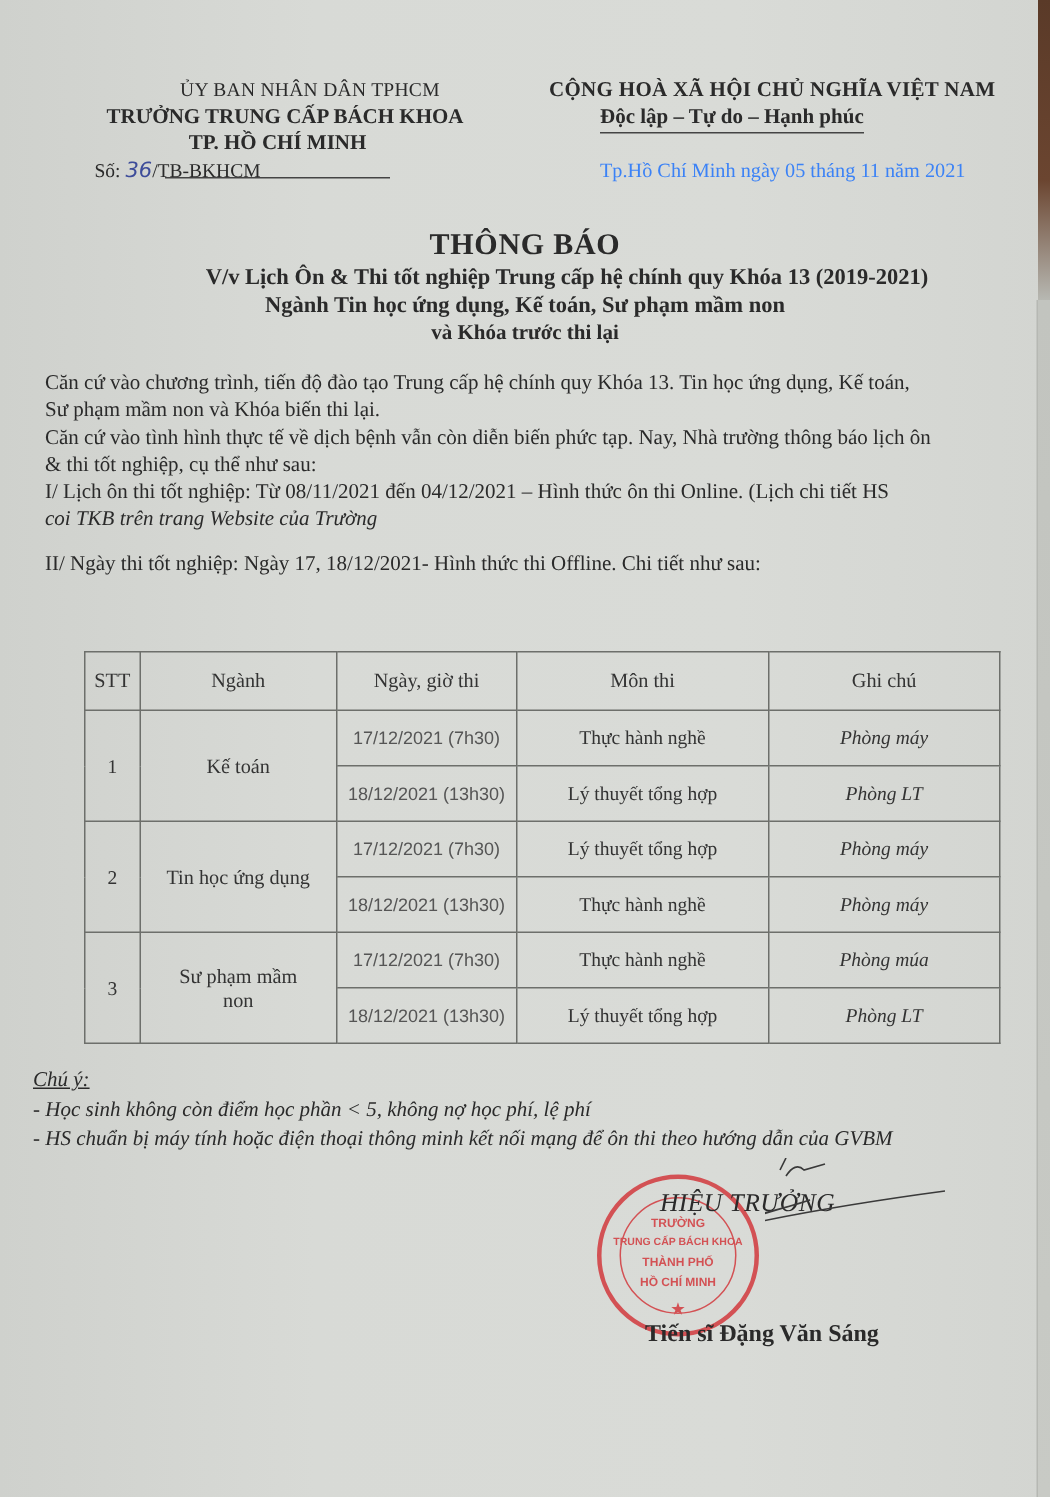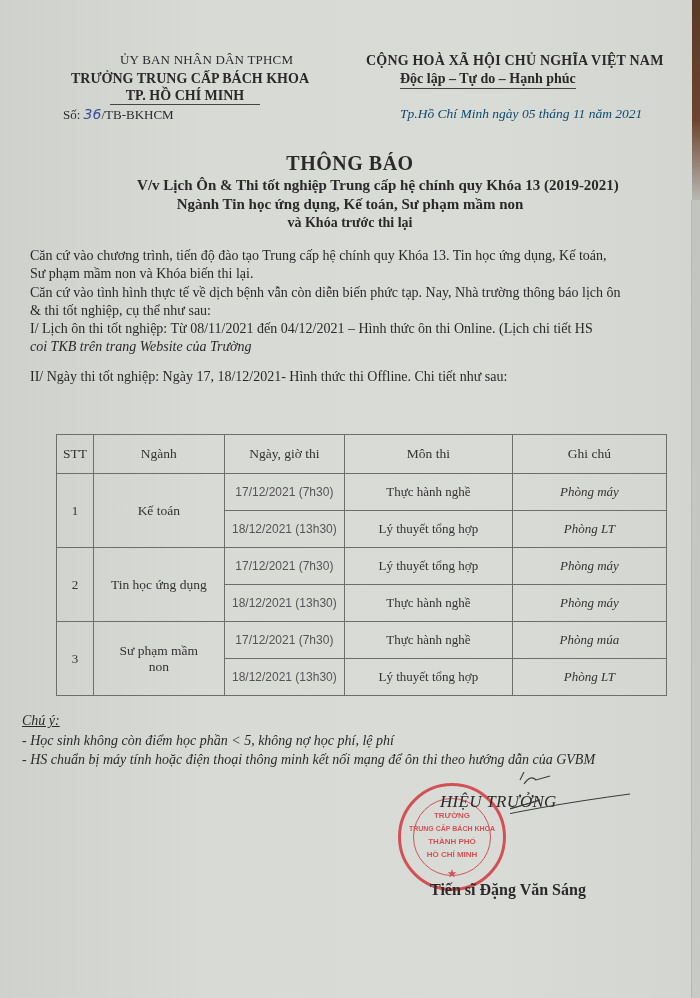"TP. HỒ CHÍ MINH" .left-h3 { padding-bottom: 0 -> 14px }
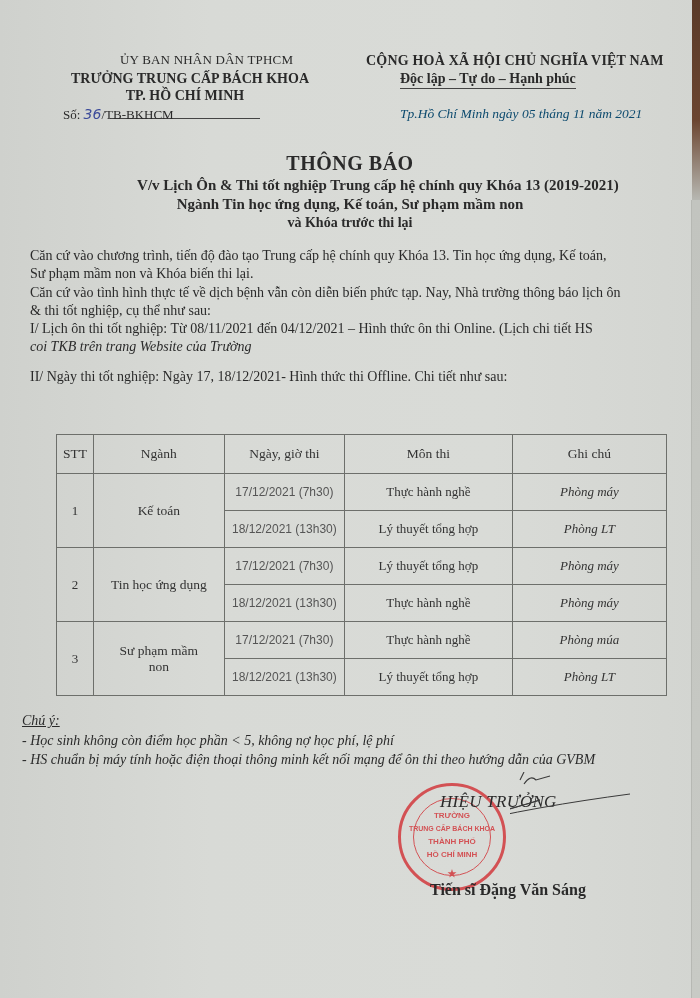"Tp.Hồ Chí Minh ngày 05" .date { color: #0c4a6e -> #3b82f6; font-style: italic -> none }
